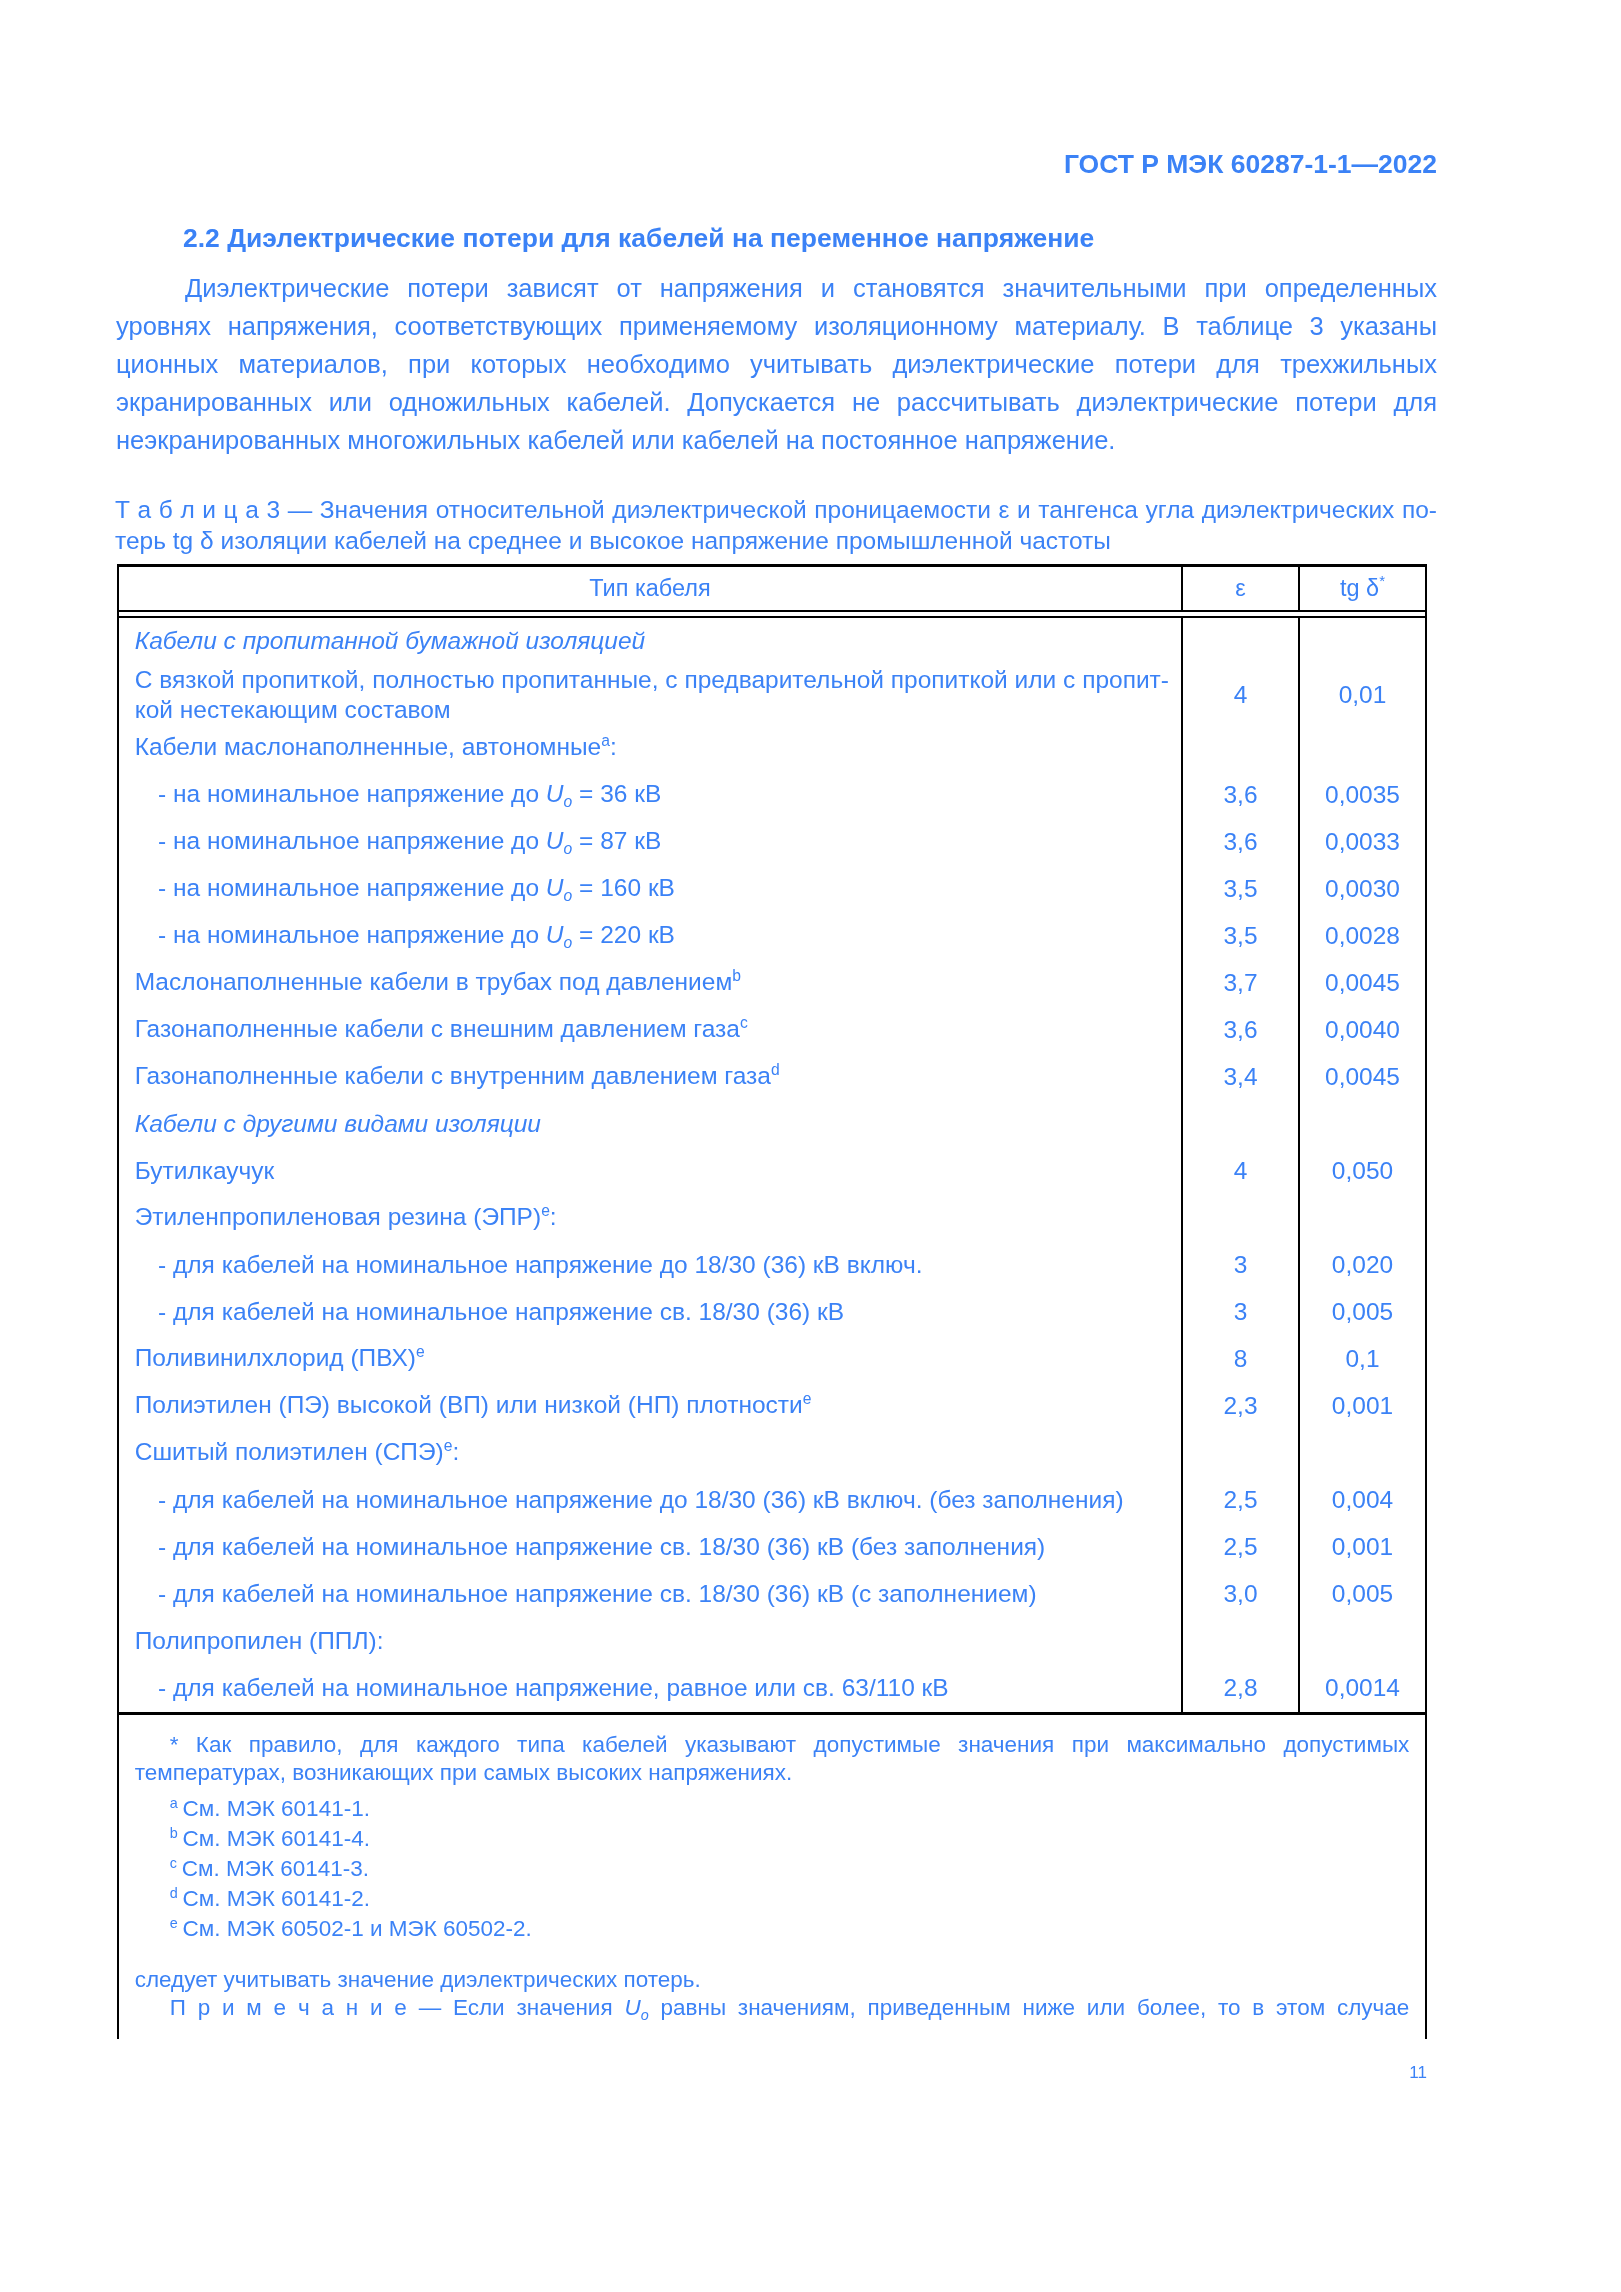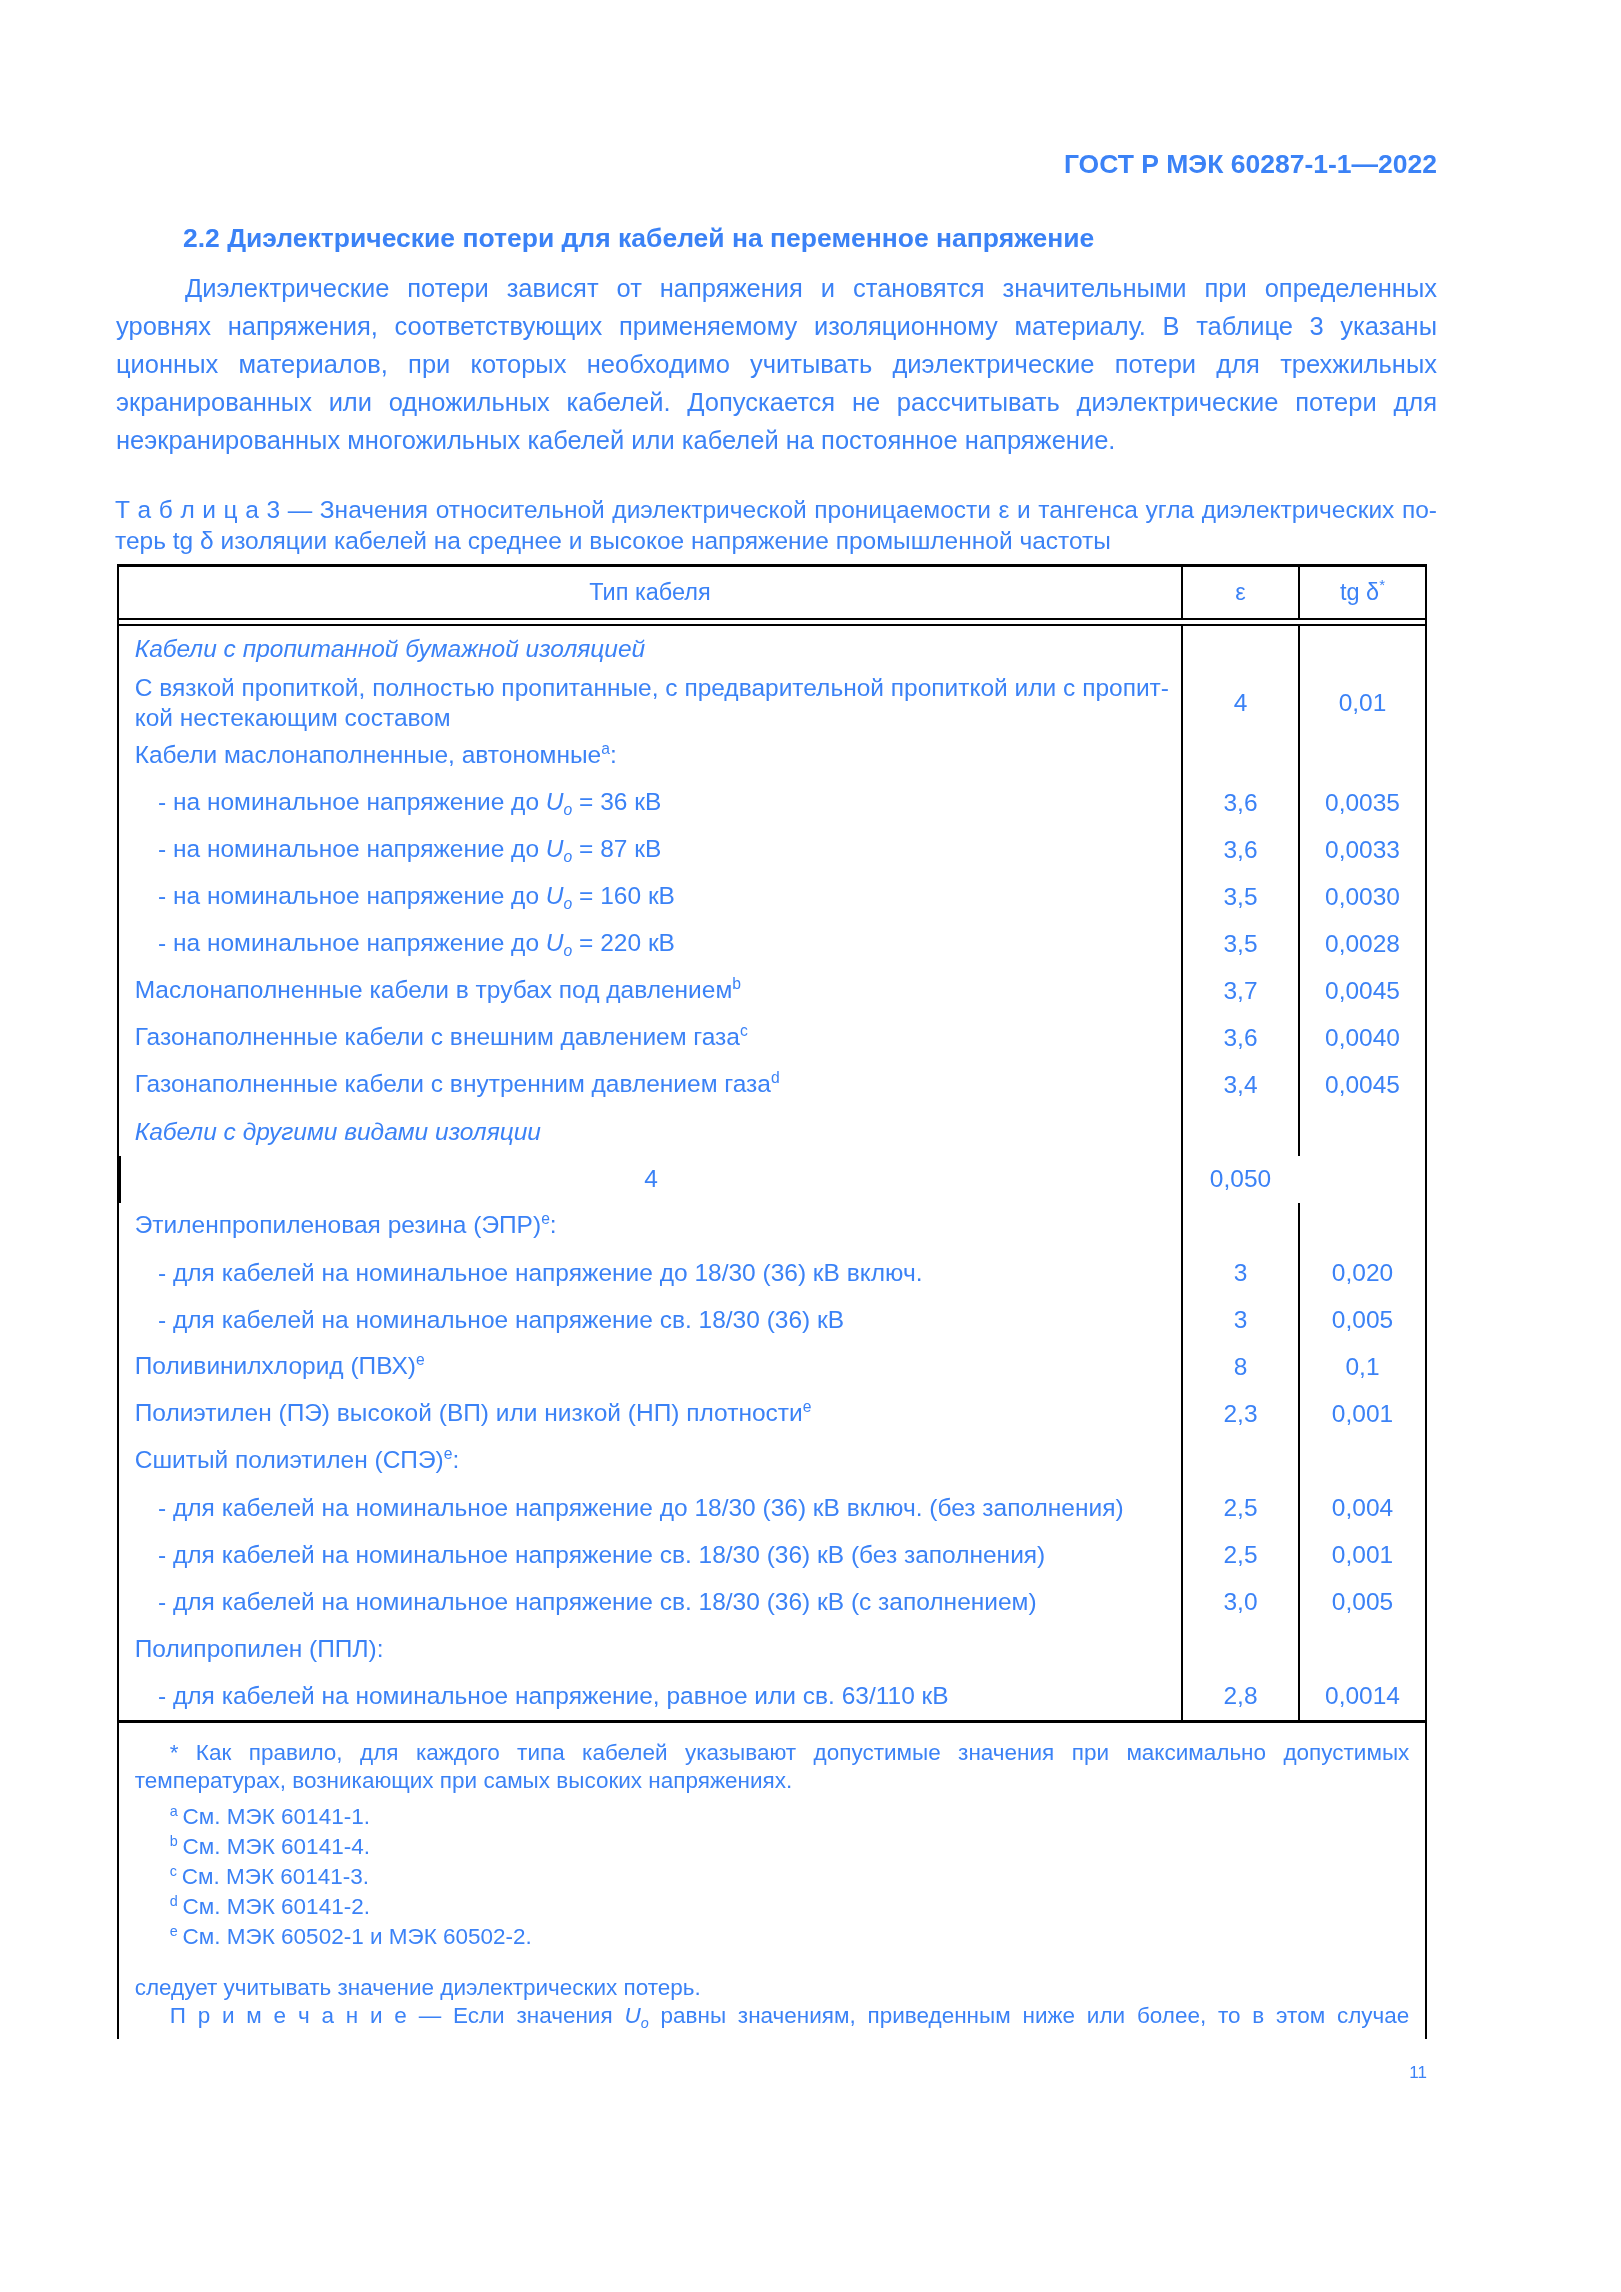"Тип кабеля" .thead { height: 51px -> 43px }
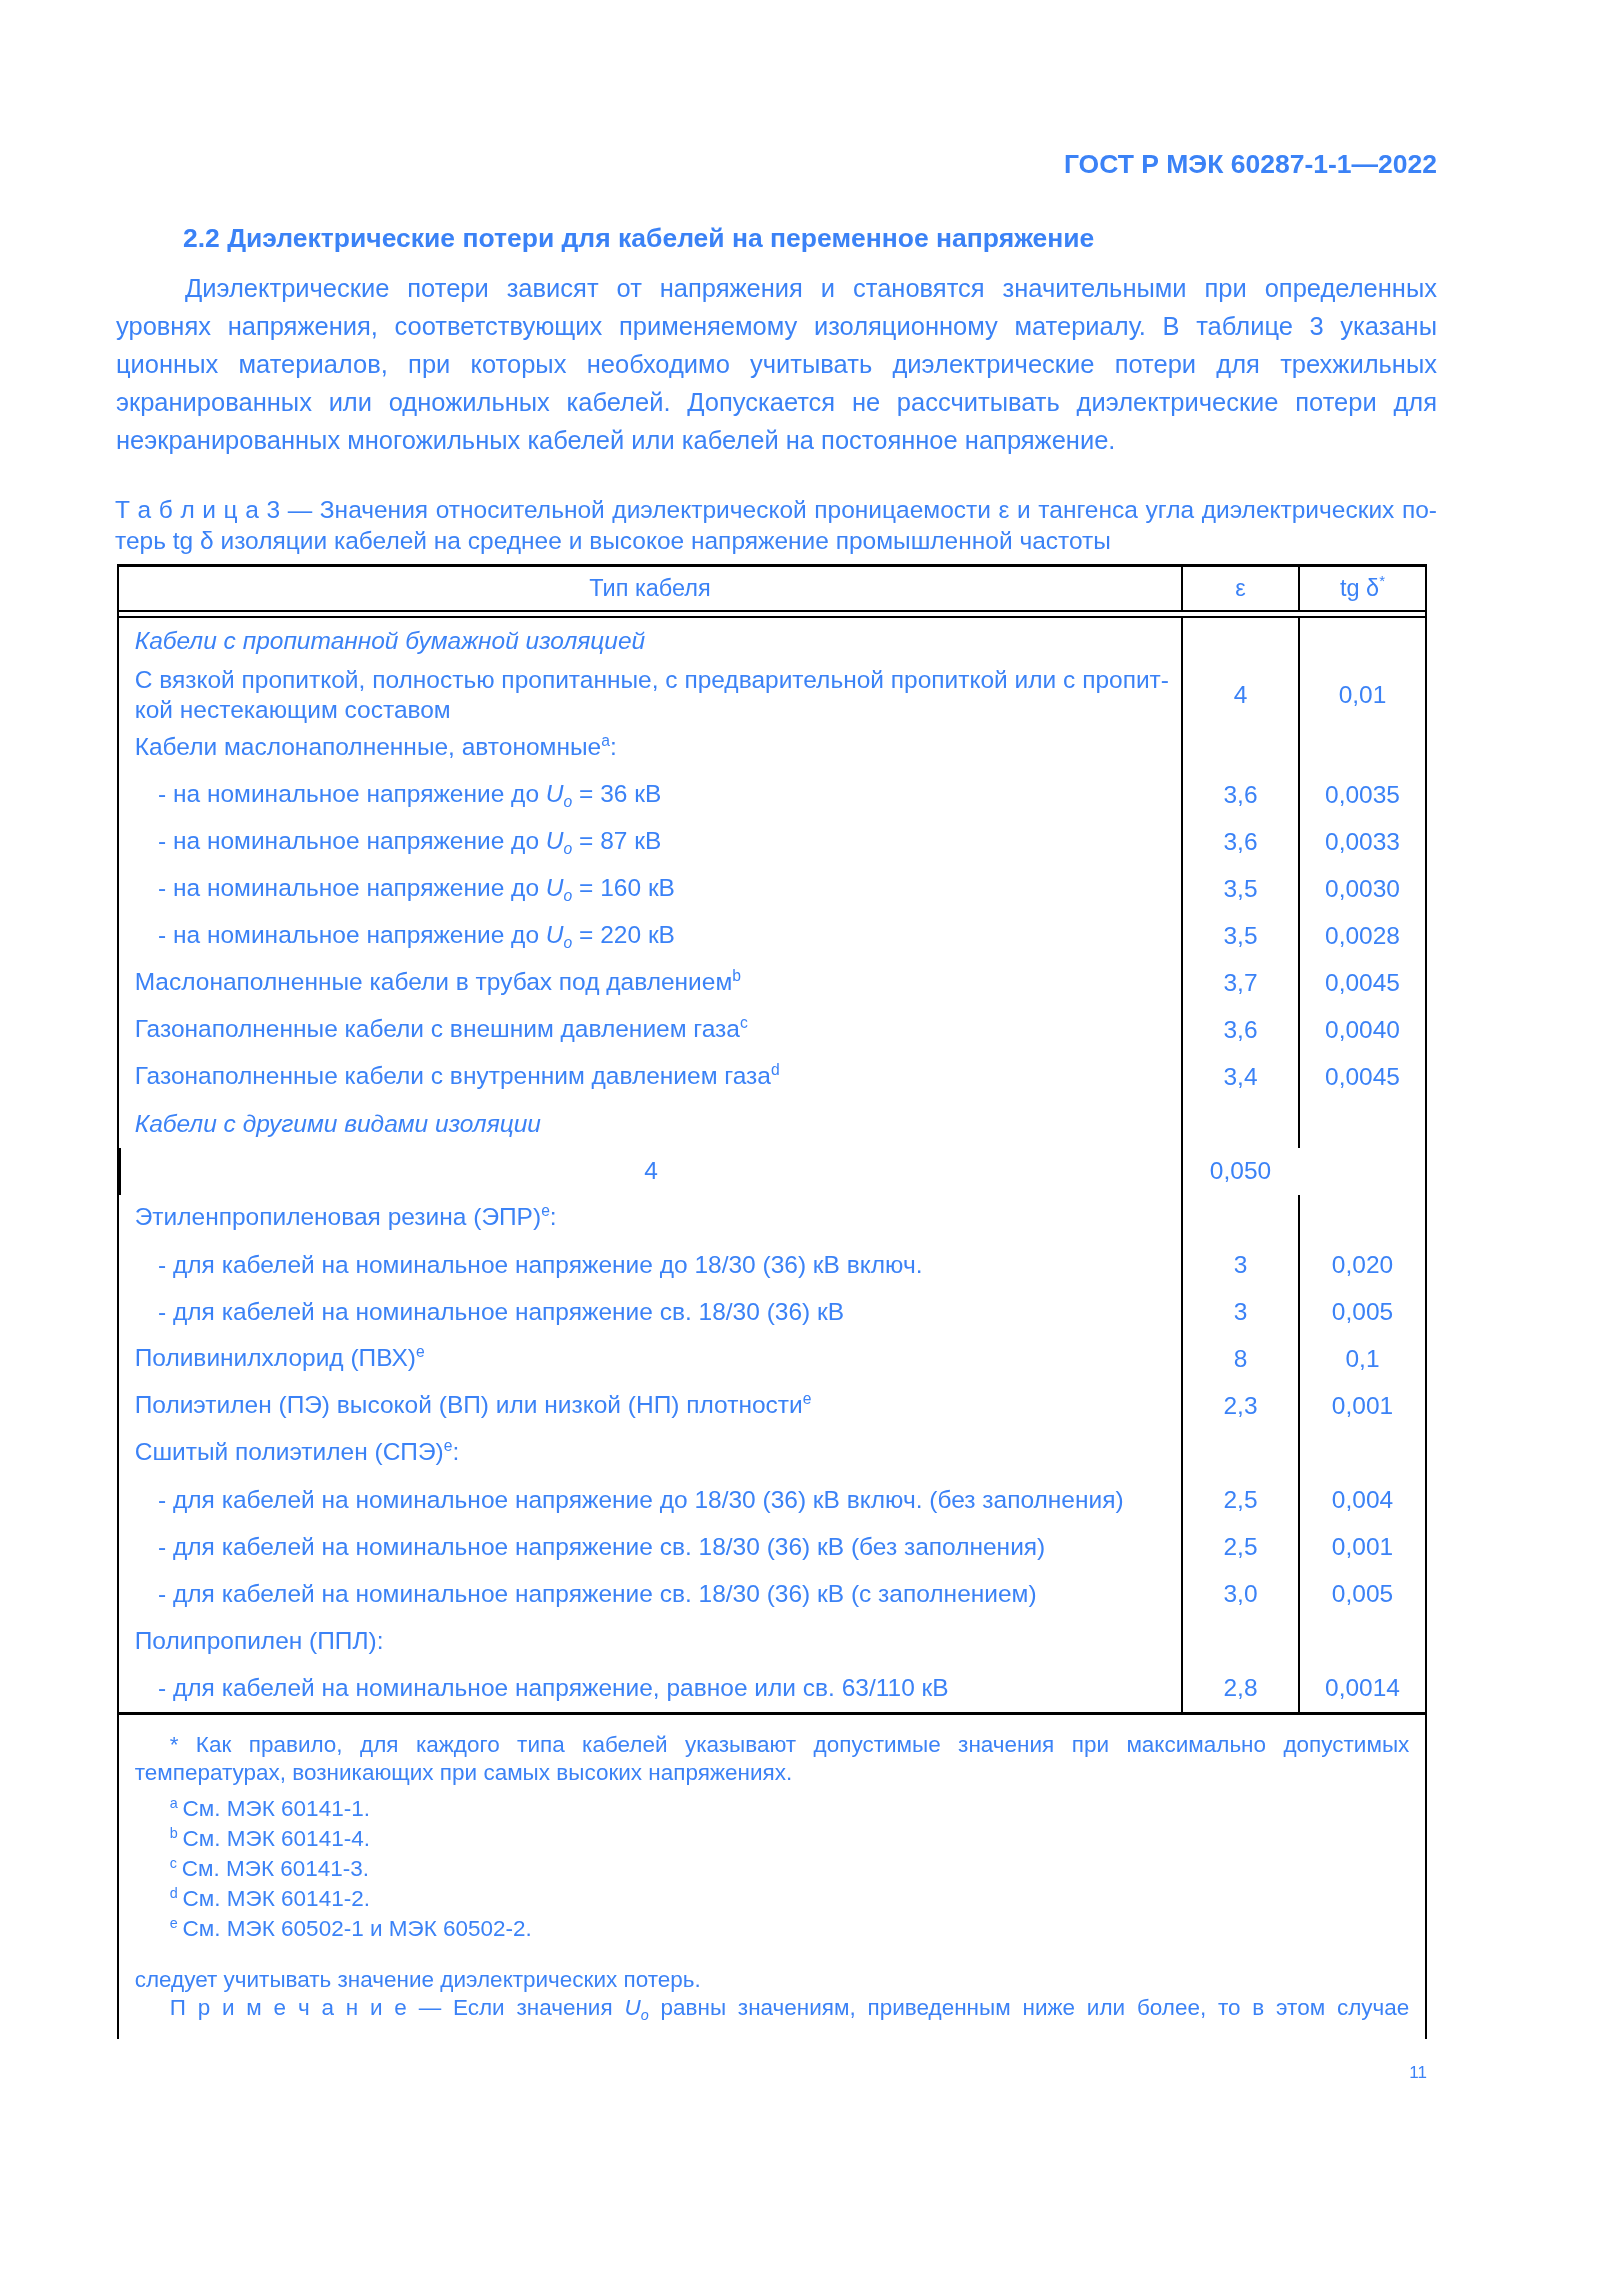"Бутилкаучук" div.cell-label { html: none -> <div> <span><span>Бутилкаучук</span></span> </div> }
